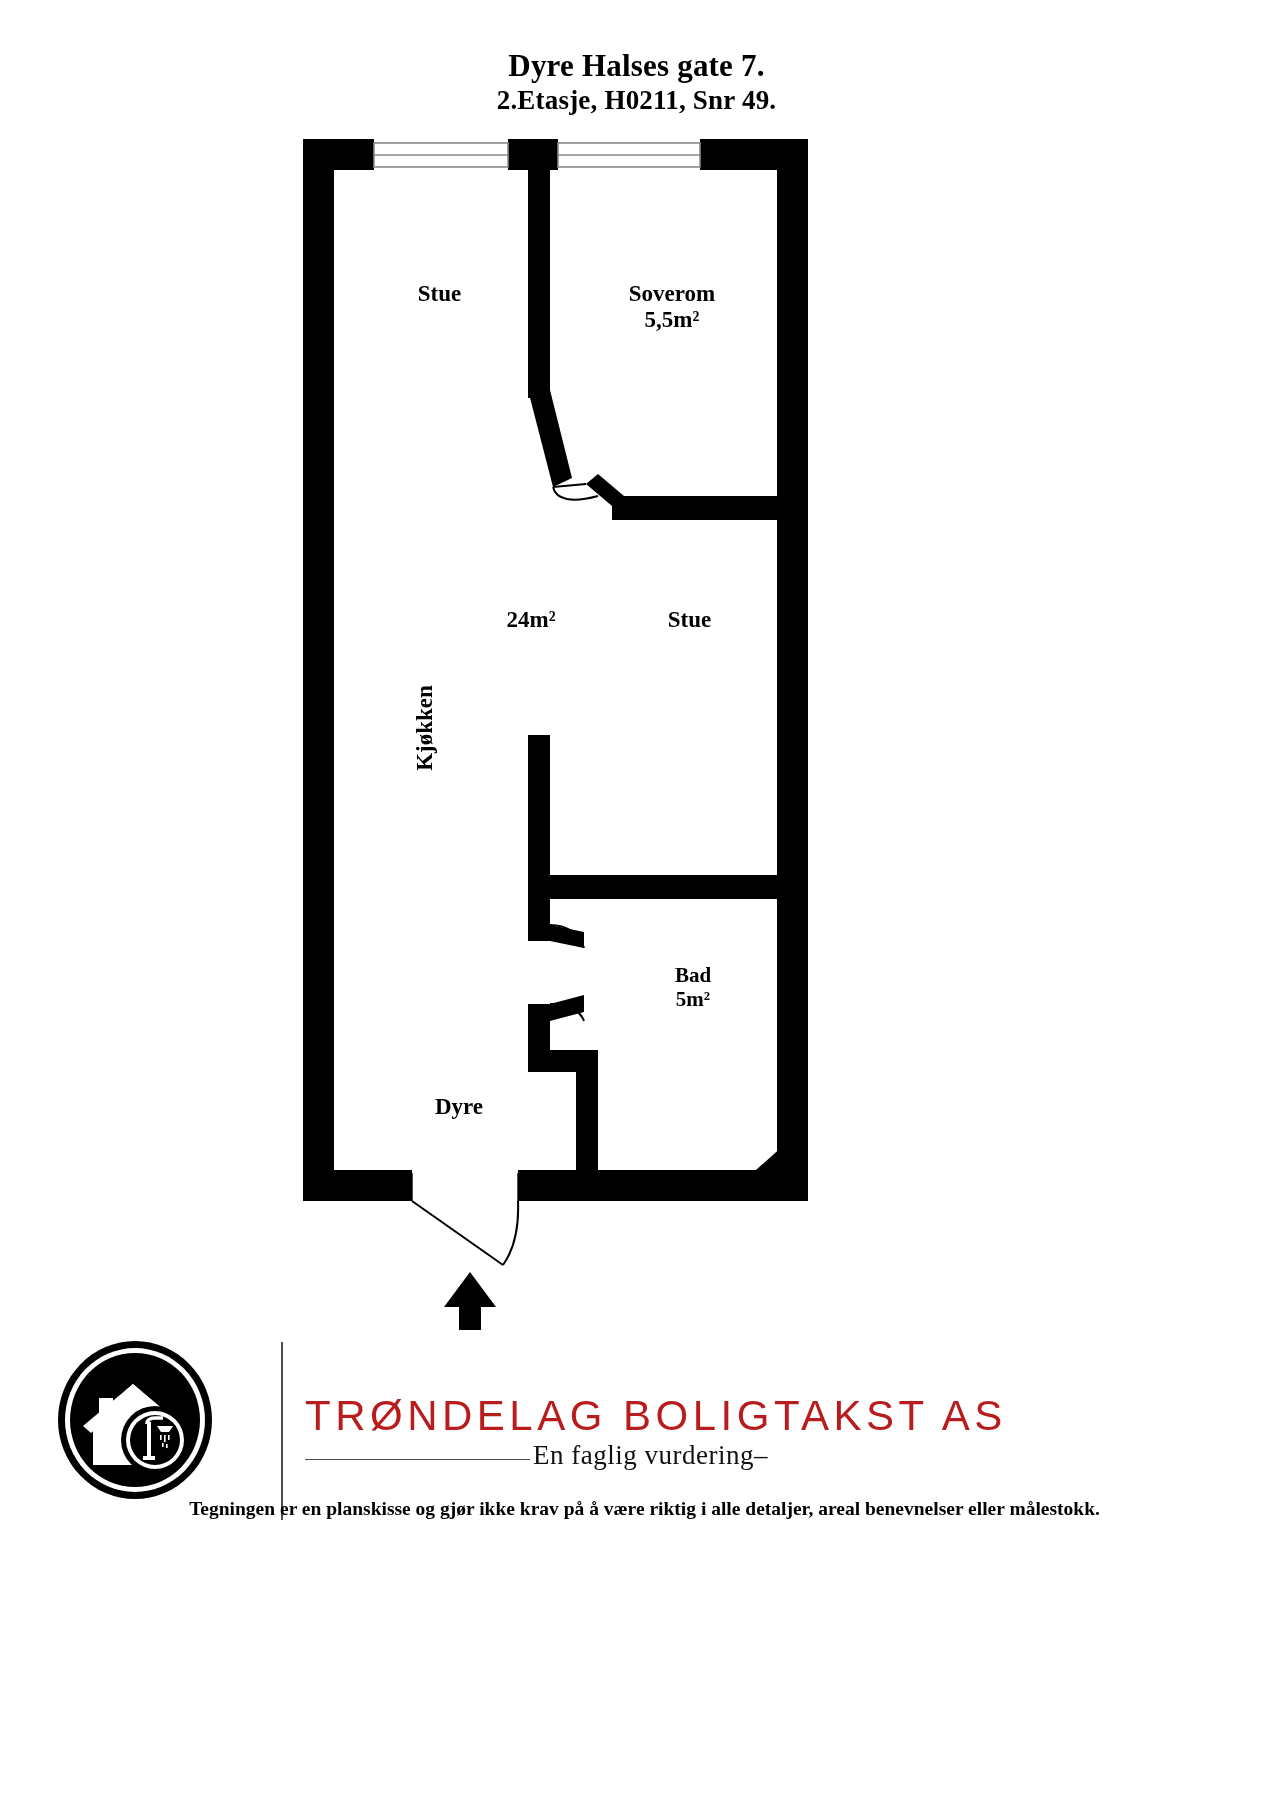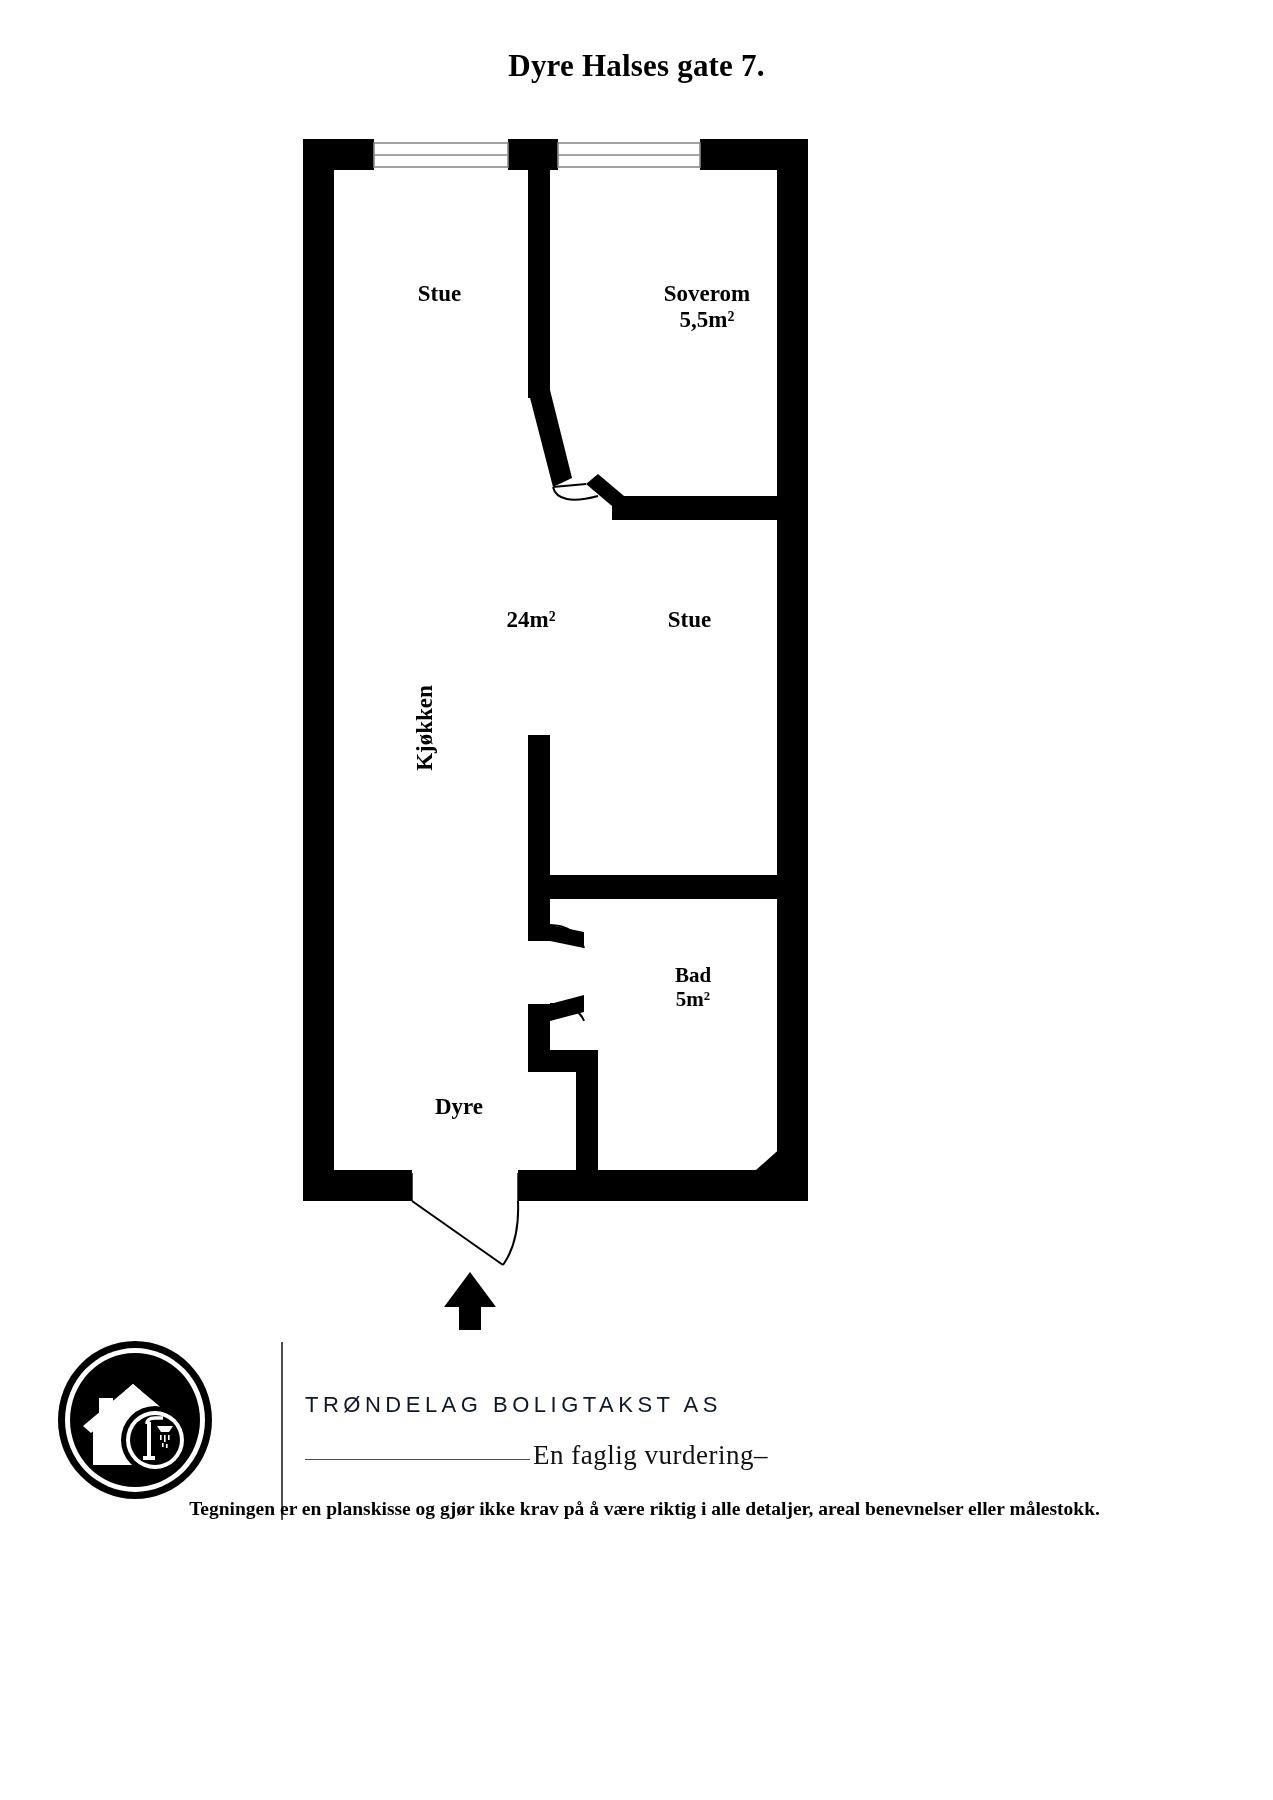"2.Etasje, H0211, Snr 49." div { html: none -> <div>2.Etasje, H0211, Snr 49.</div> }
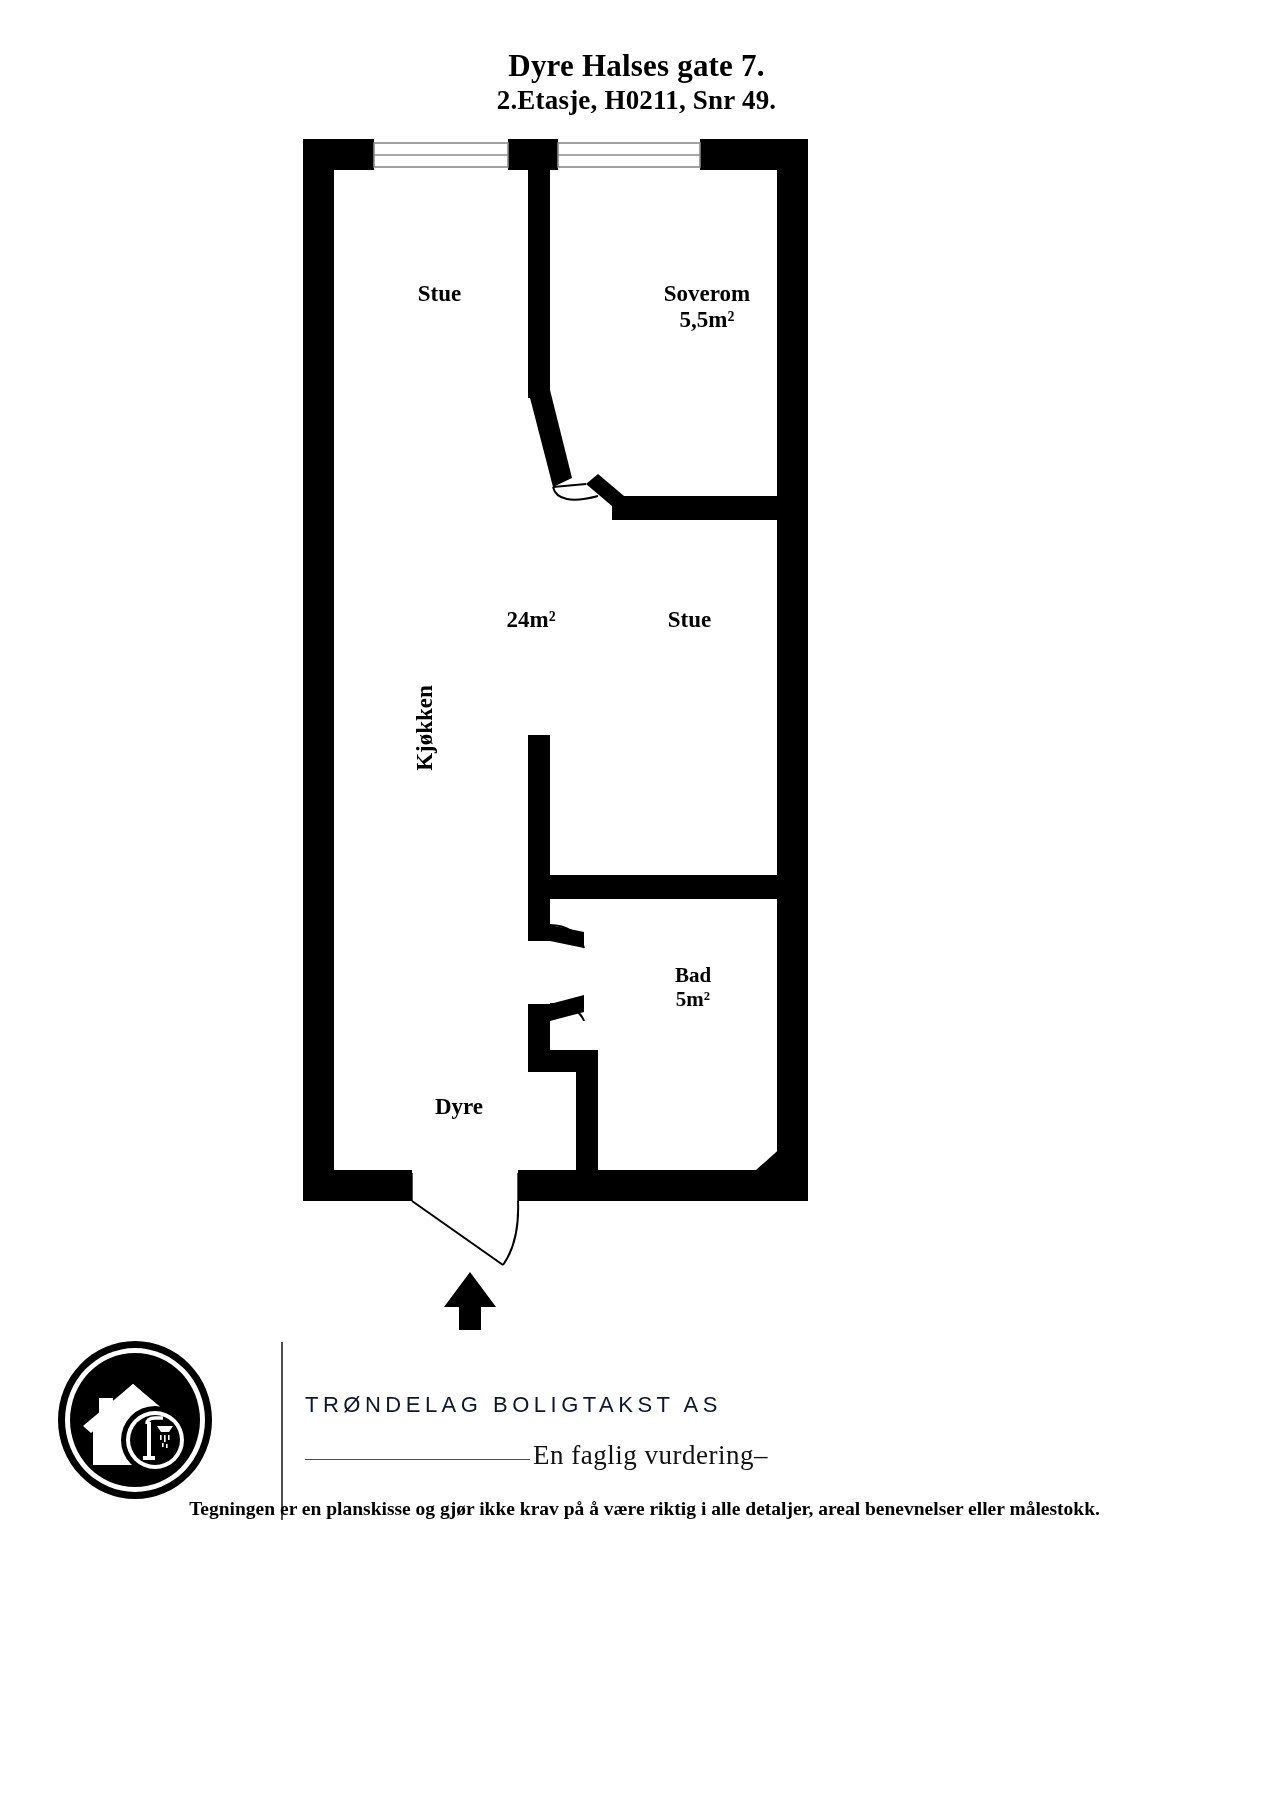"Soverom" #label-soverom { left: 607px -> 572px }
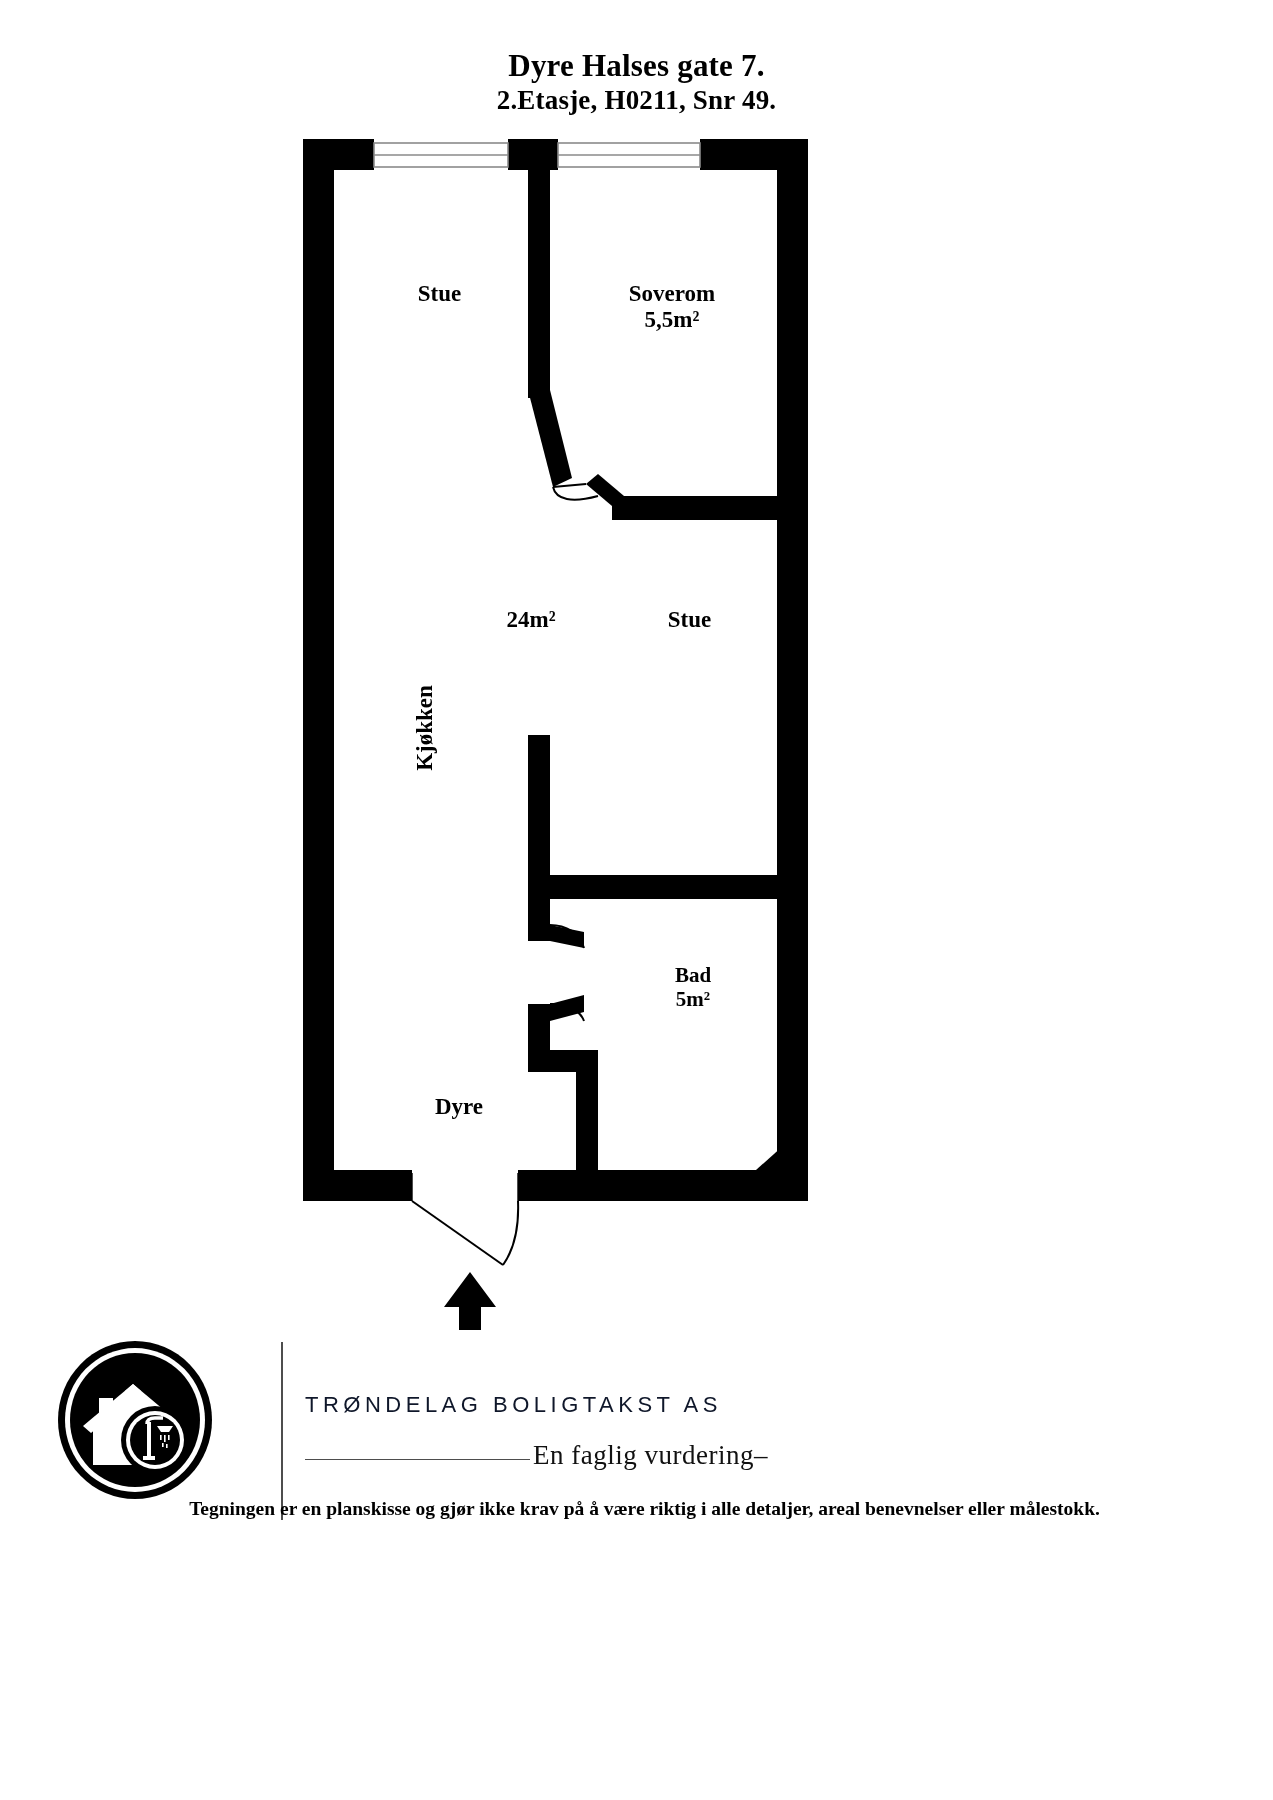"TRØNDELAG BOLIGTAKST AS" #brand-name { color: #0f172a -> #b91c1c; font-size: 22px -> 42px }
